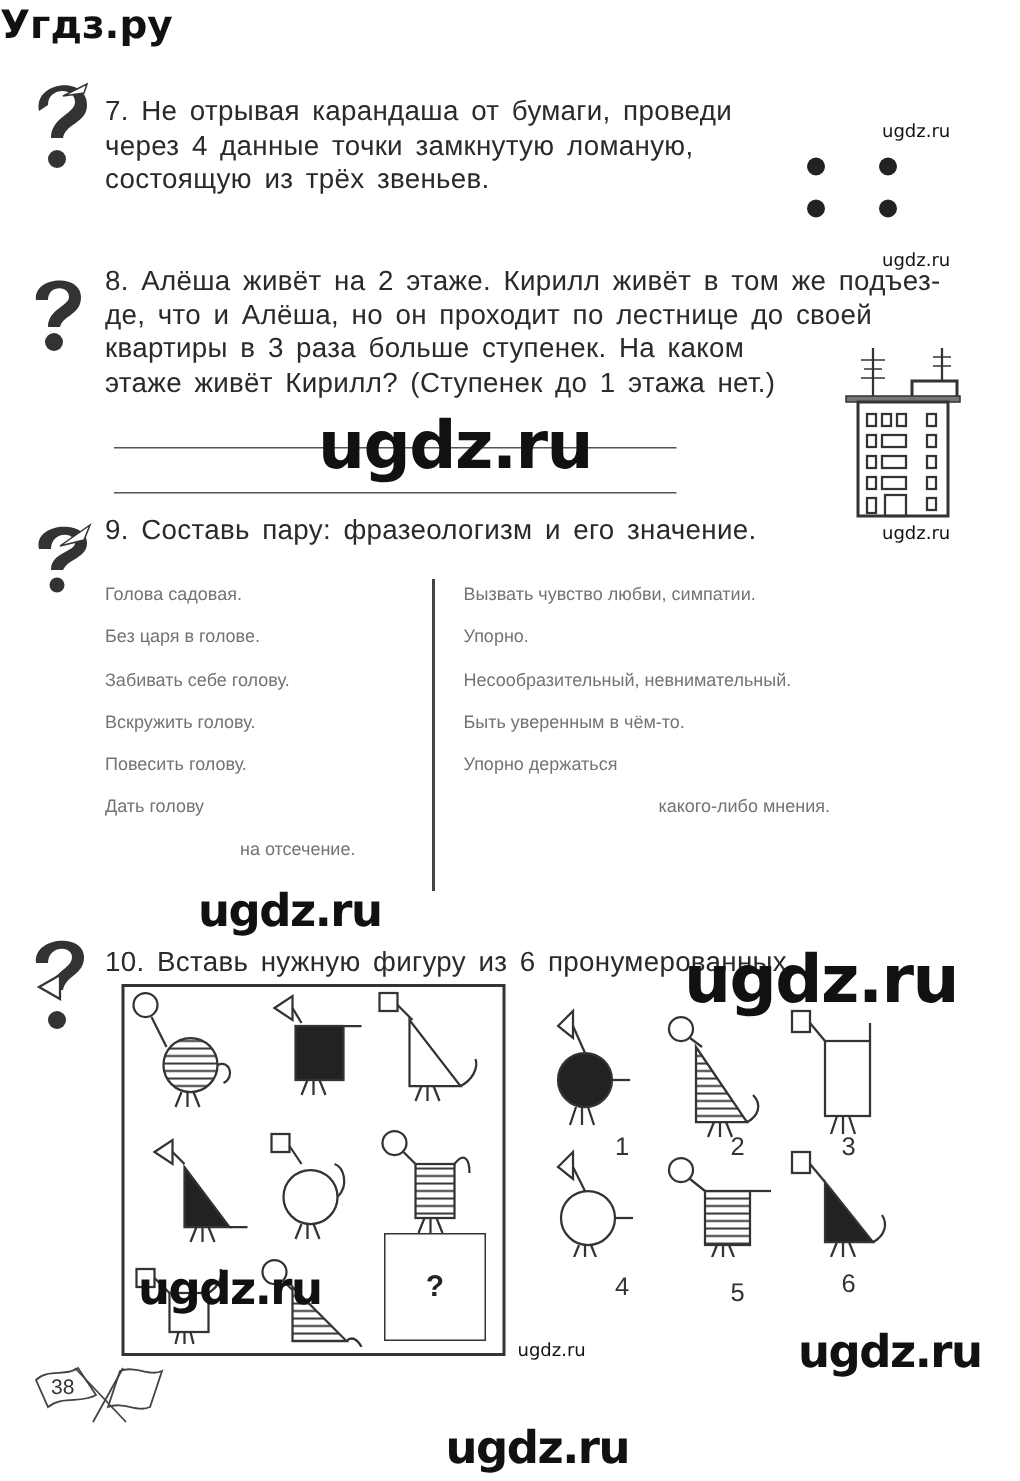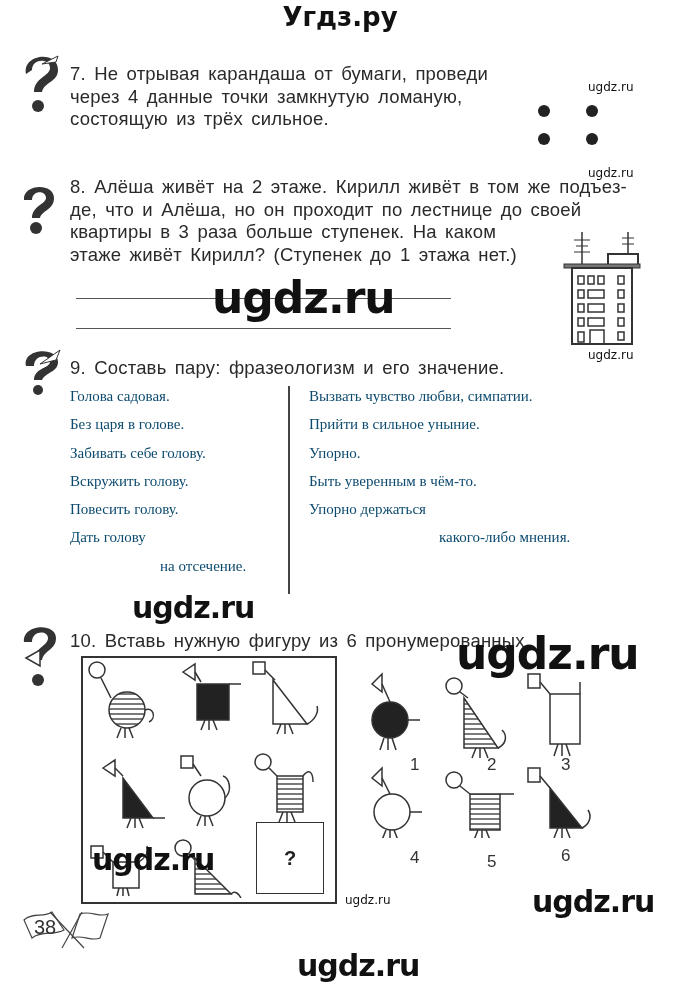"Угдз.ру" .site-title { text-align: center -> left }
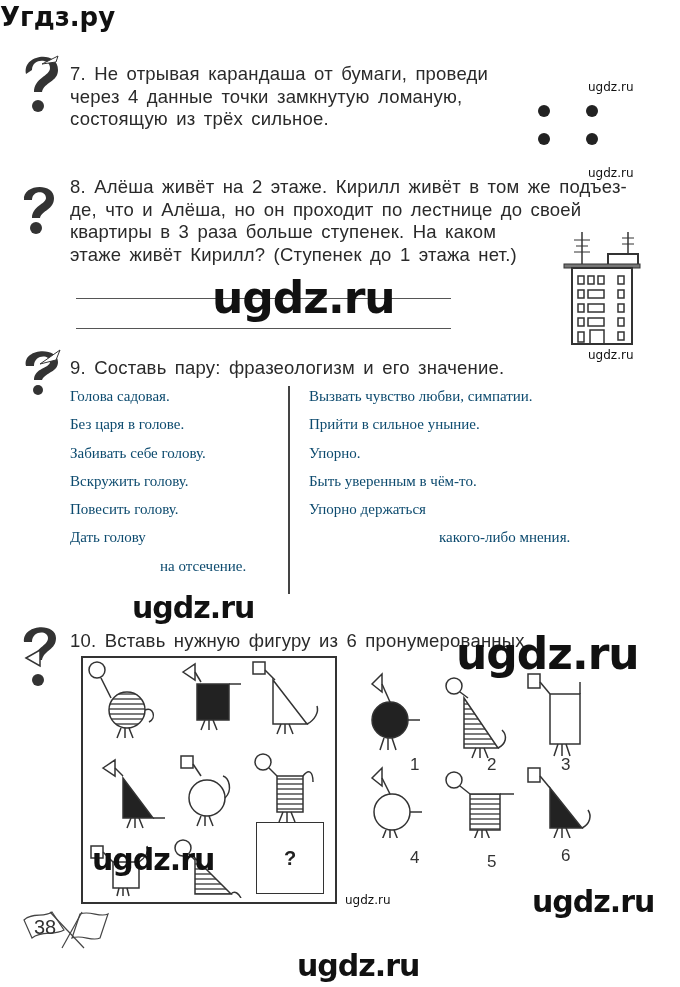"состоящую из трёх сильное." div { text: сильное -> звеньев }
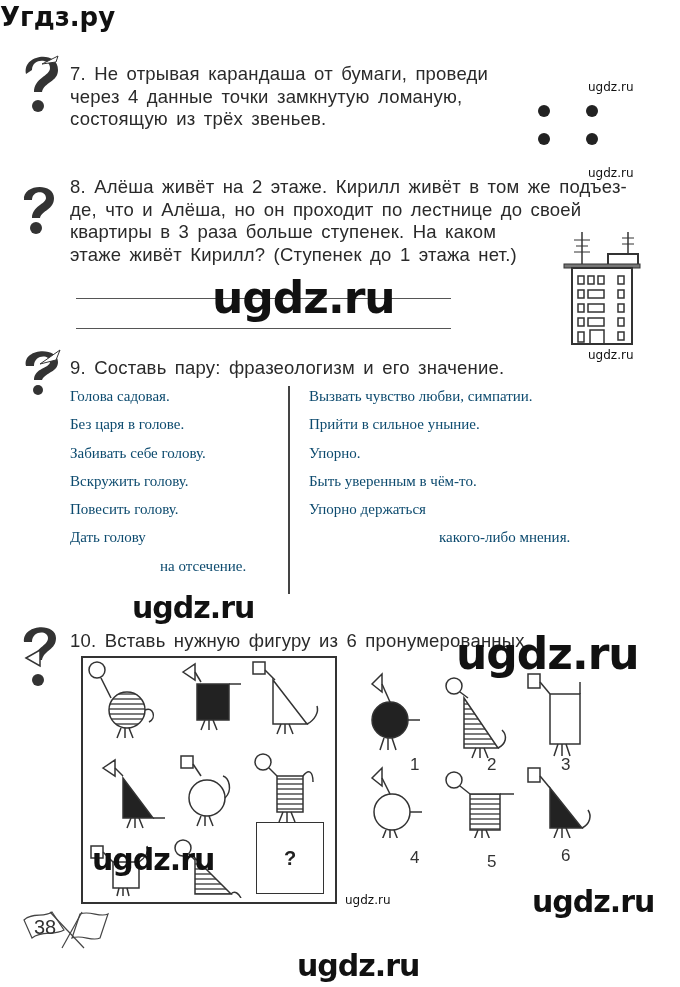"9. Составь пару: фразеологизм и" div.abs { top: 345px -> 330px }
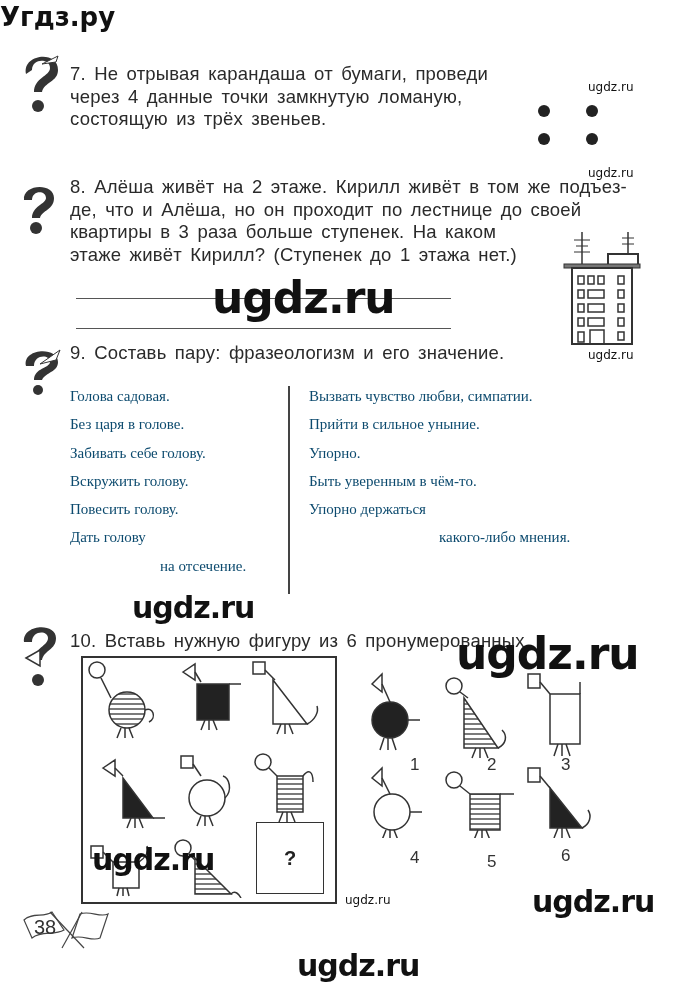"Голова садовая." .col { color: #0c4a6e -> #737373; font-family: Liberation Serif, serif -> none; font-size: 15px -> 12px }
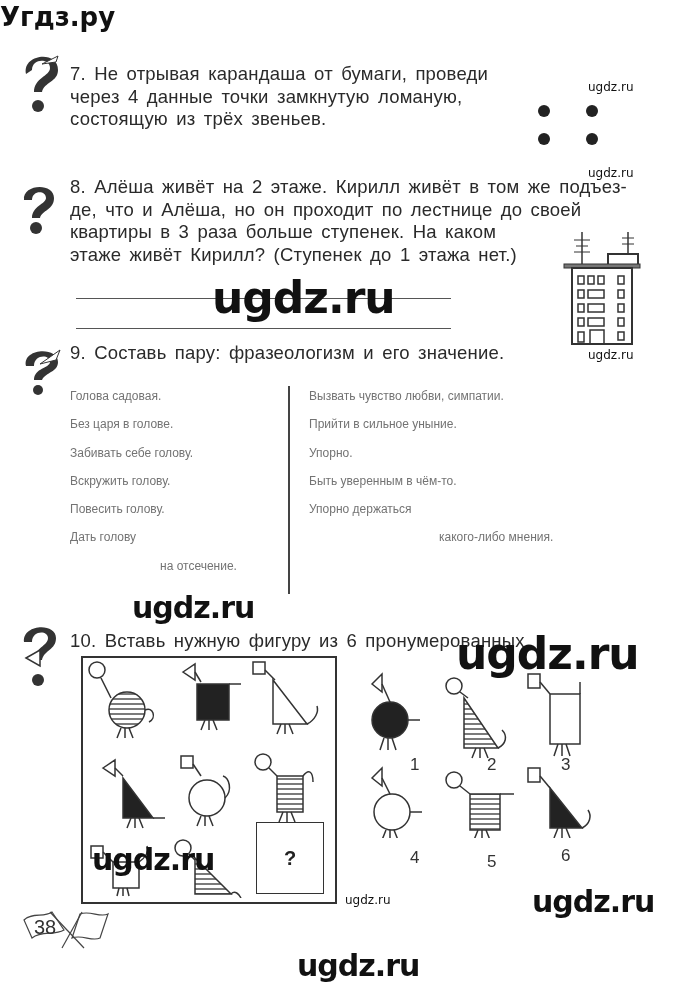"Прийти в сильное уныние." div { html: <div>Прийти в сильное уныние.</div> -> none }
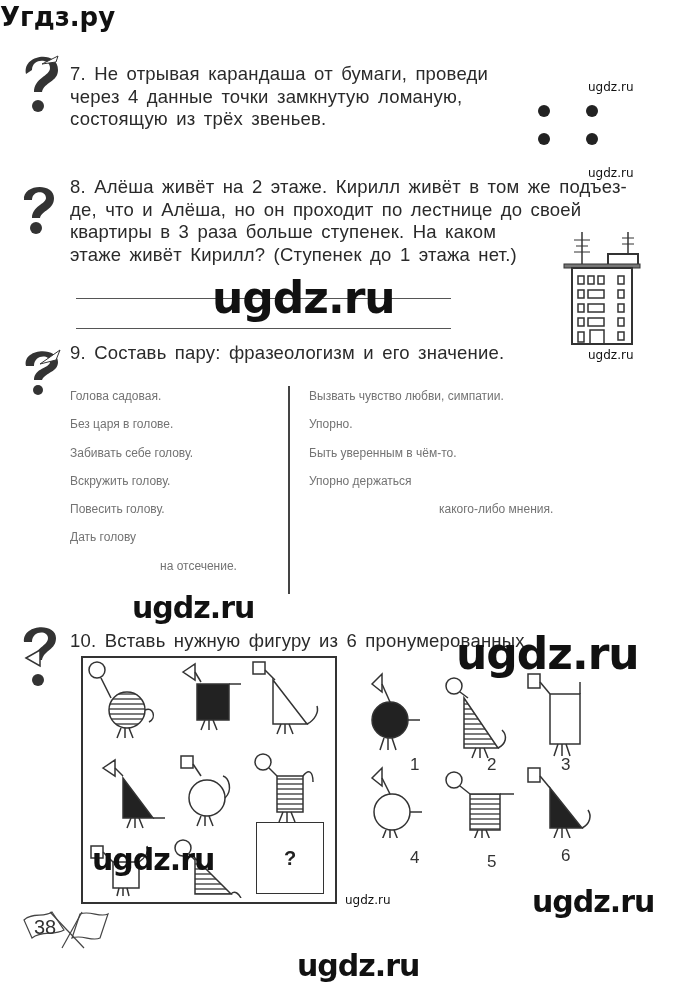"Несообразительный, невнимательный." div { html: none -> <div>Несообразительный, невнимательный.</div> }
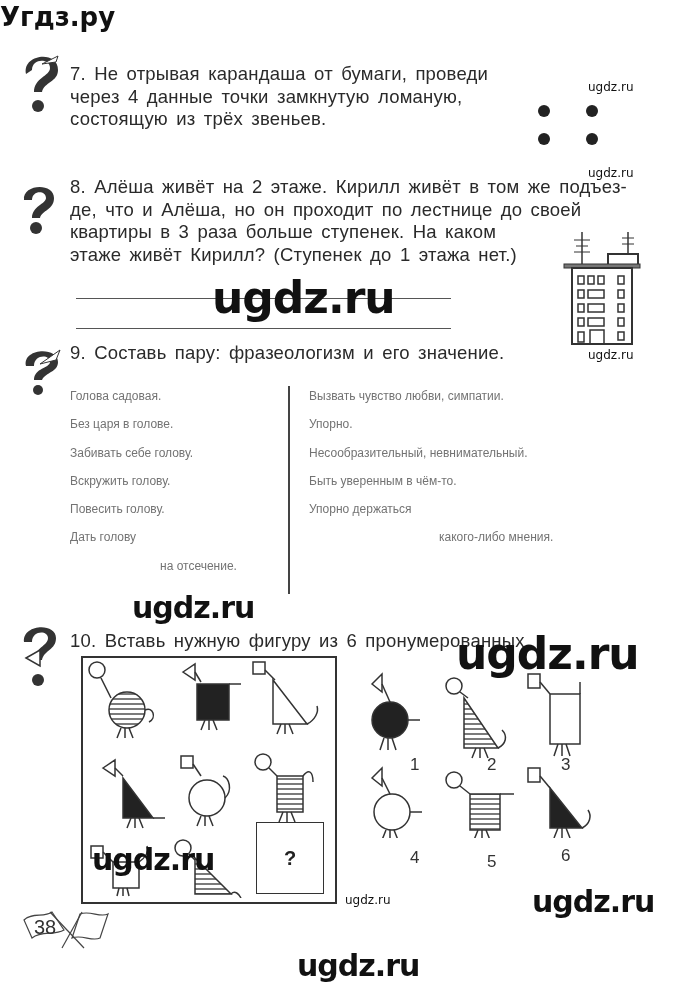"38" div.abs { font-size: 20px -> 14px }
